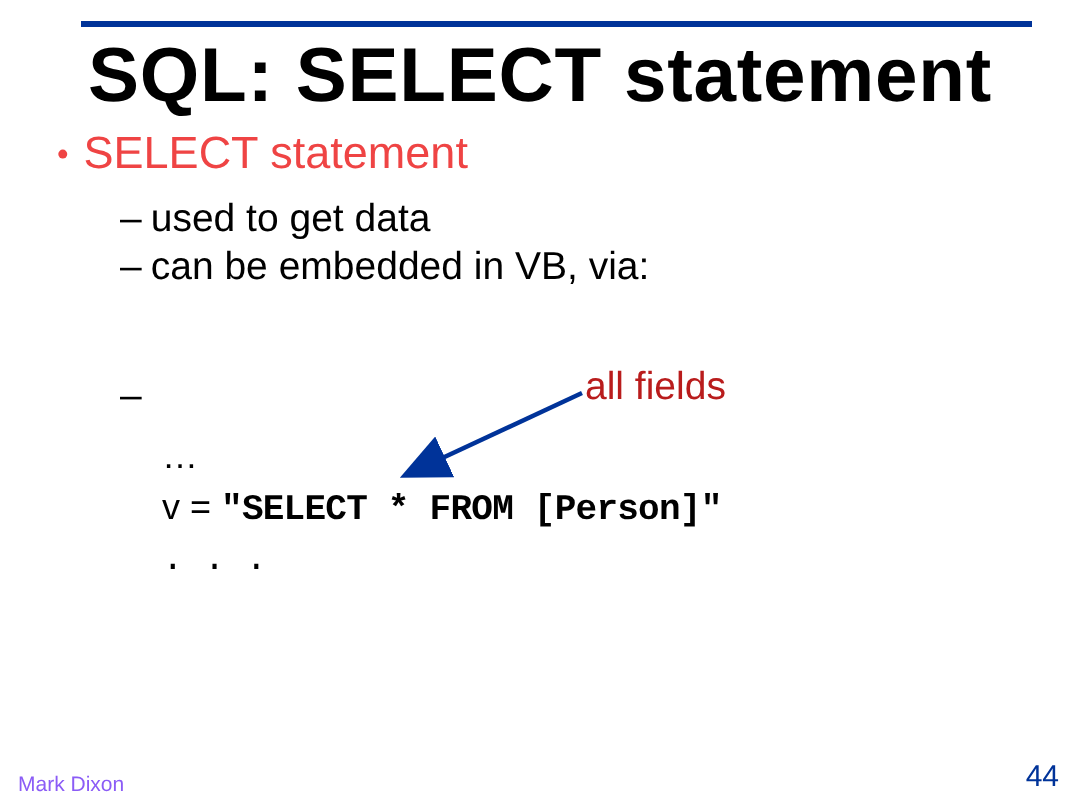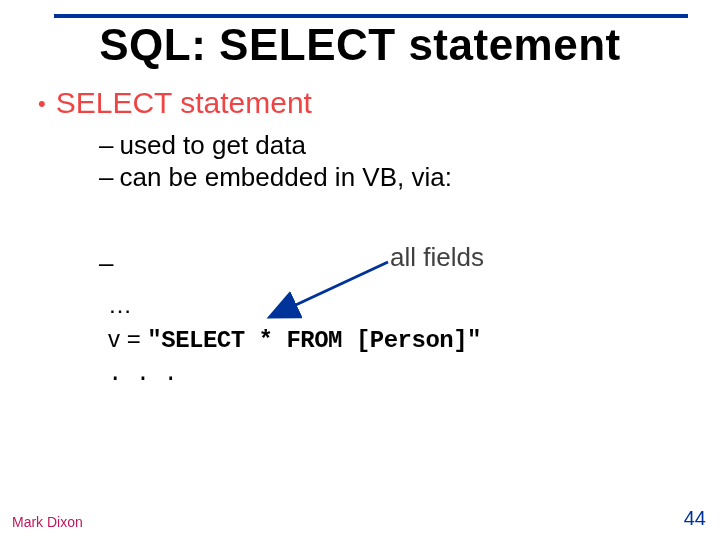"SQL: SELECT statement" .title { font-size: 44px -> 51px }
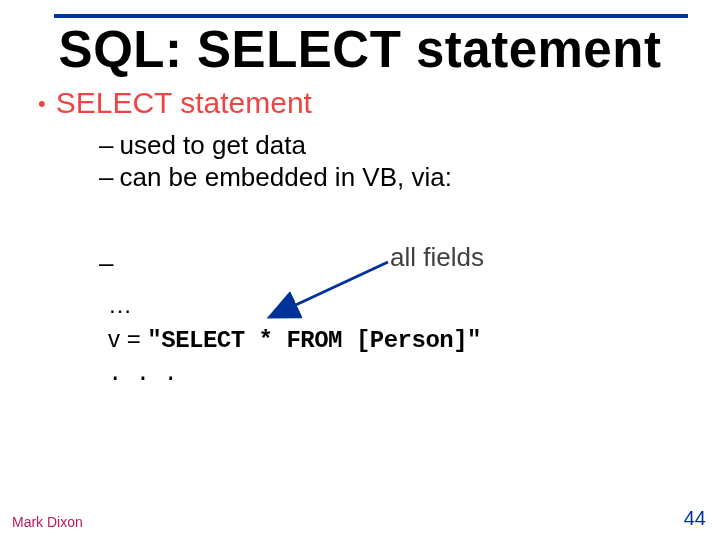"– used to get data" .bullet-l2 { margin-left: 19px -> none }
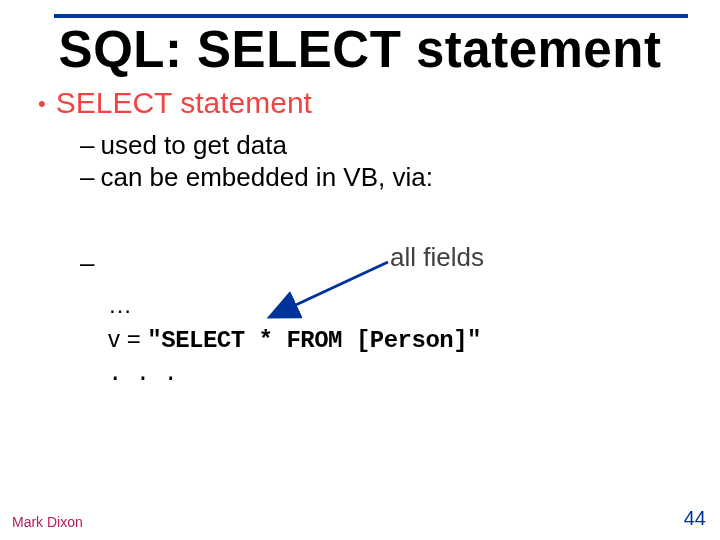"all fields" .annot { color: #404040 -> #b91c1c }
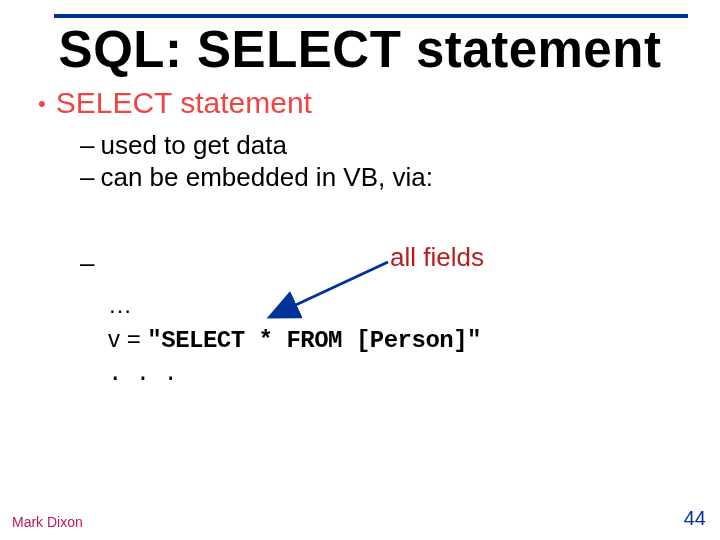"Mark Dixon" .footer-left { color: #be185d -> #8b5cf6 }
